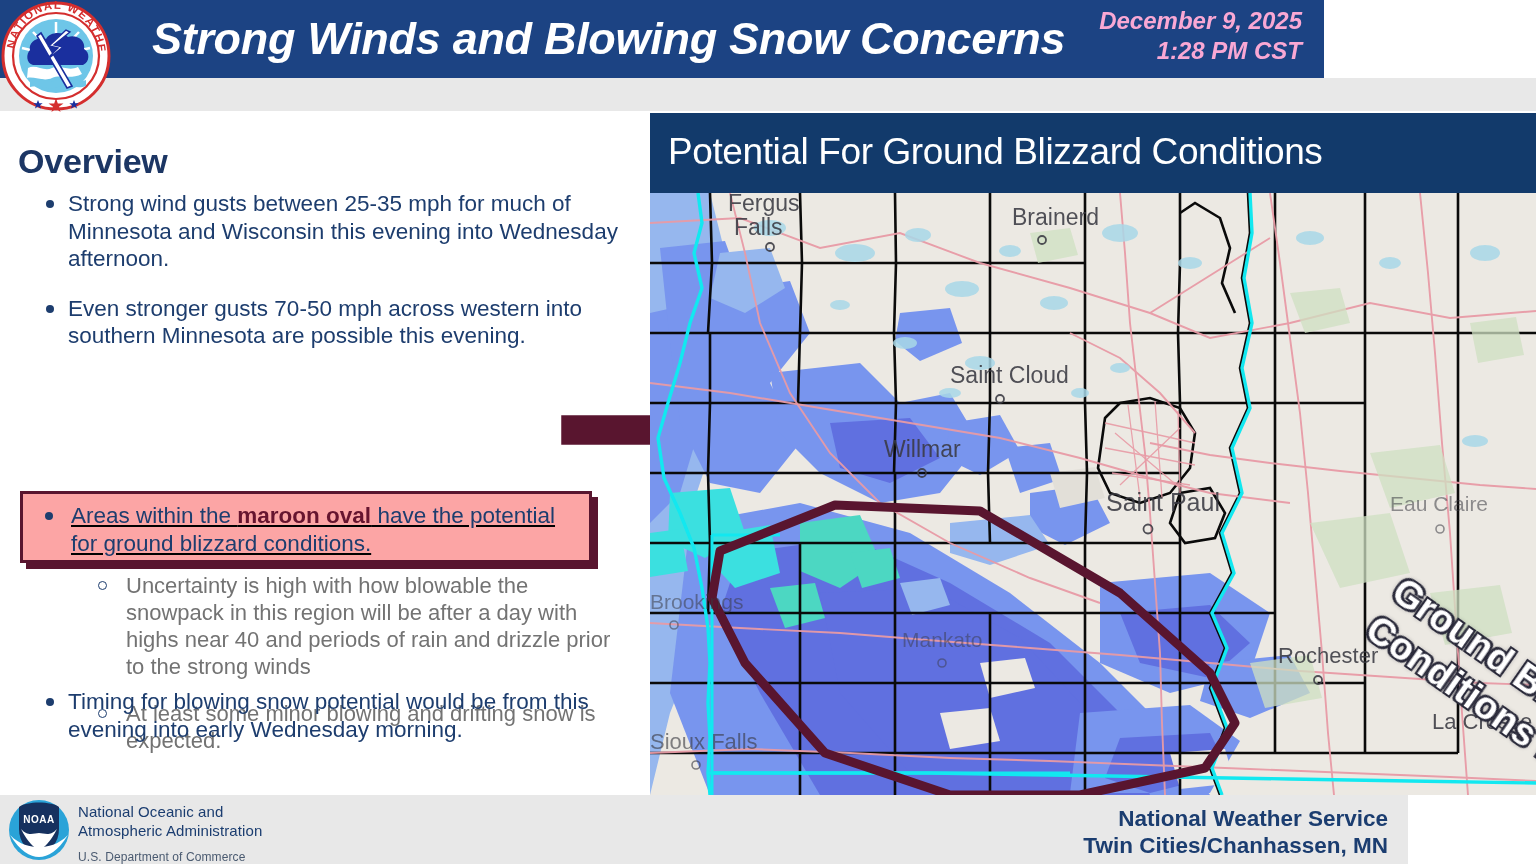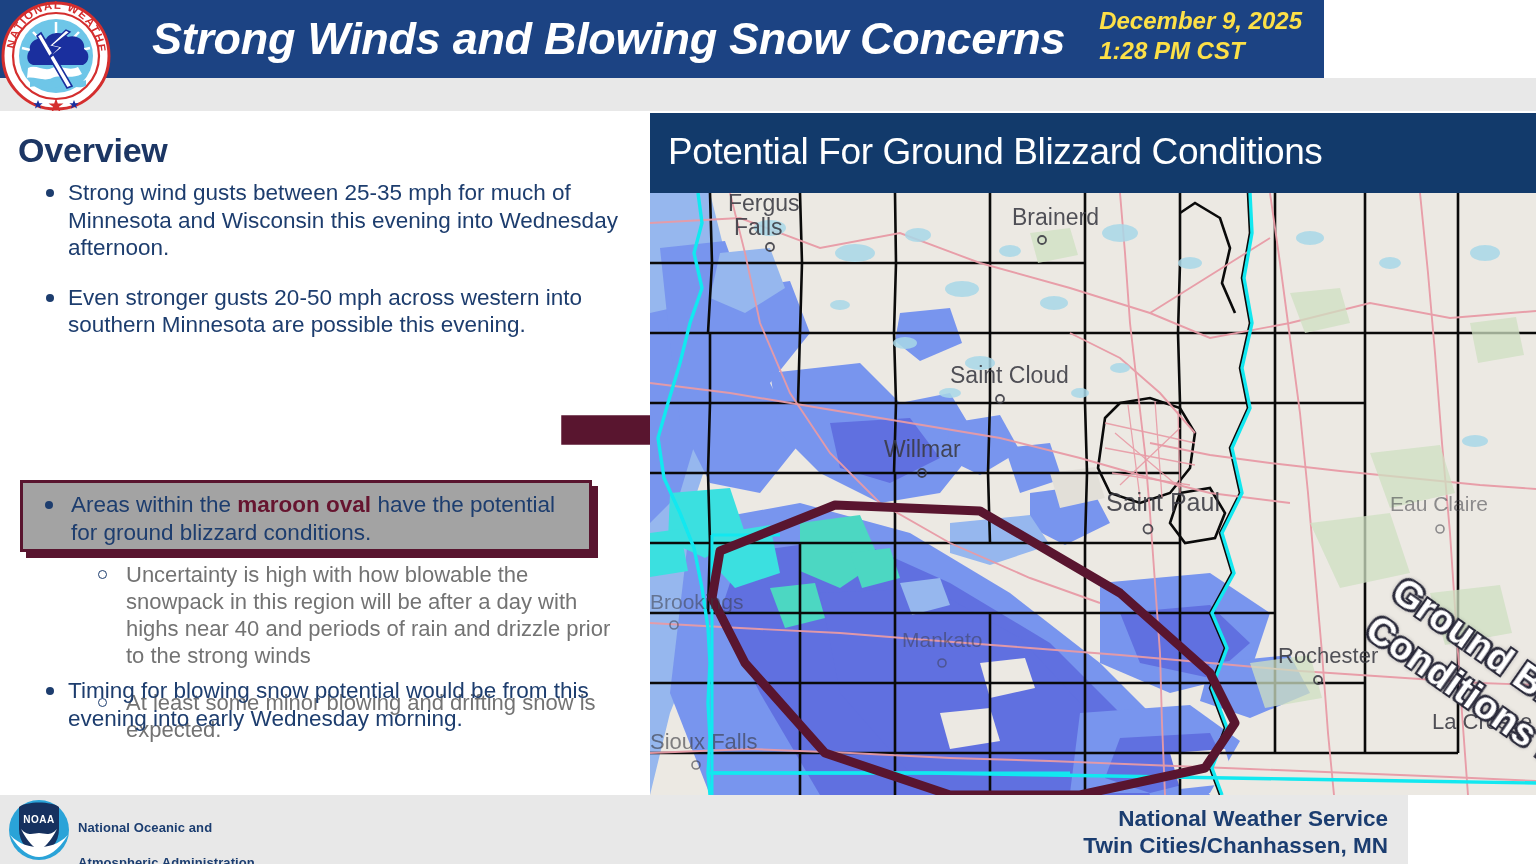"December 9, 2025" .header-date { color: #fde047 -> #f9a8d4; text-align: none -> right }
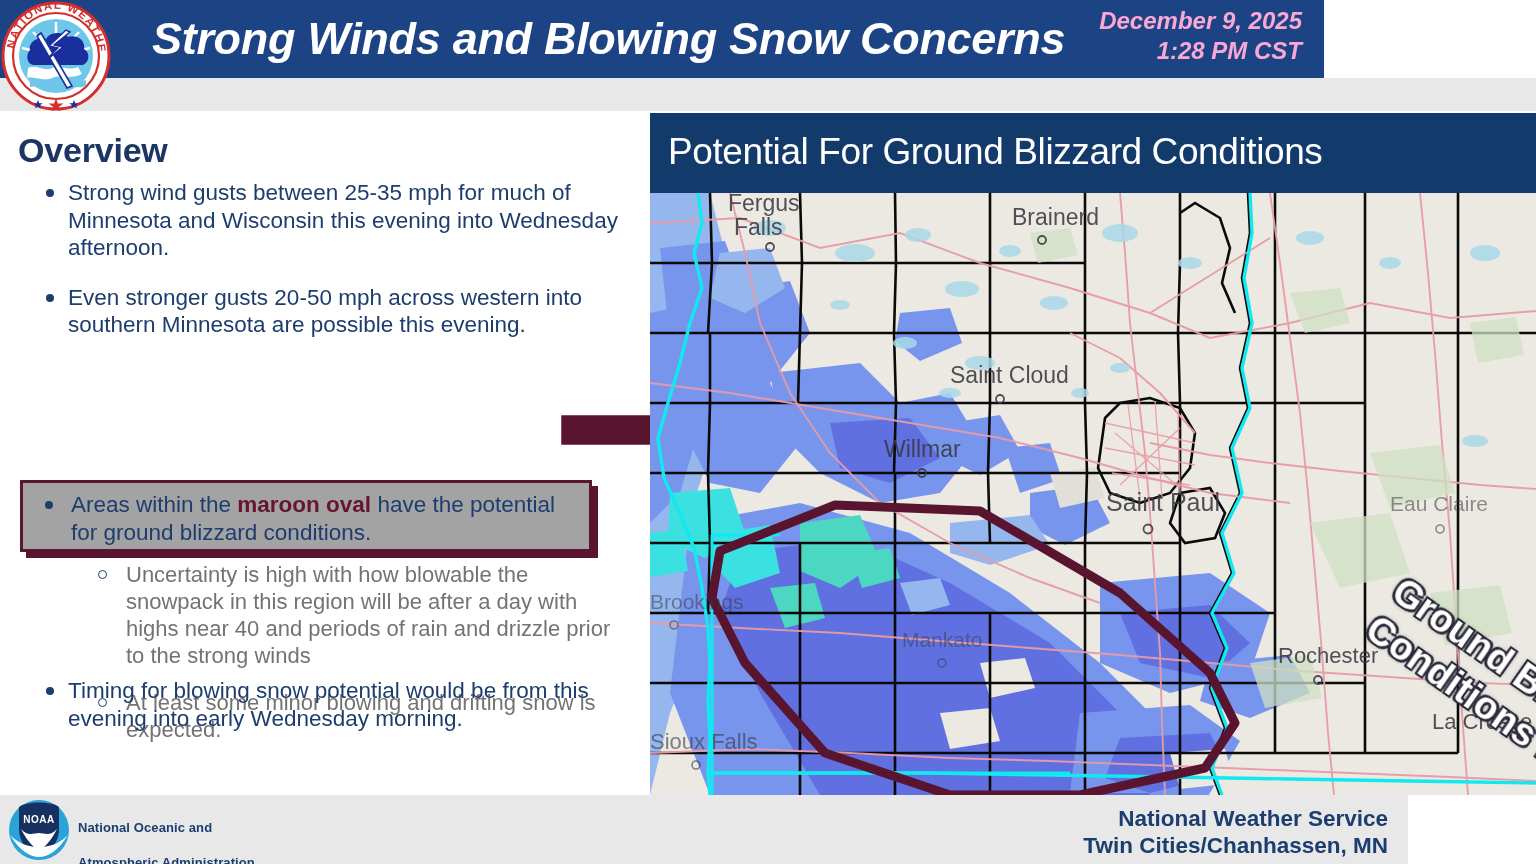"Overview" .left-col { top: 111px -> 122px }
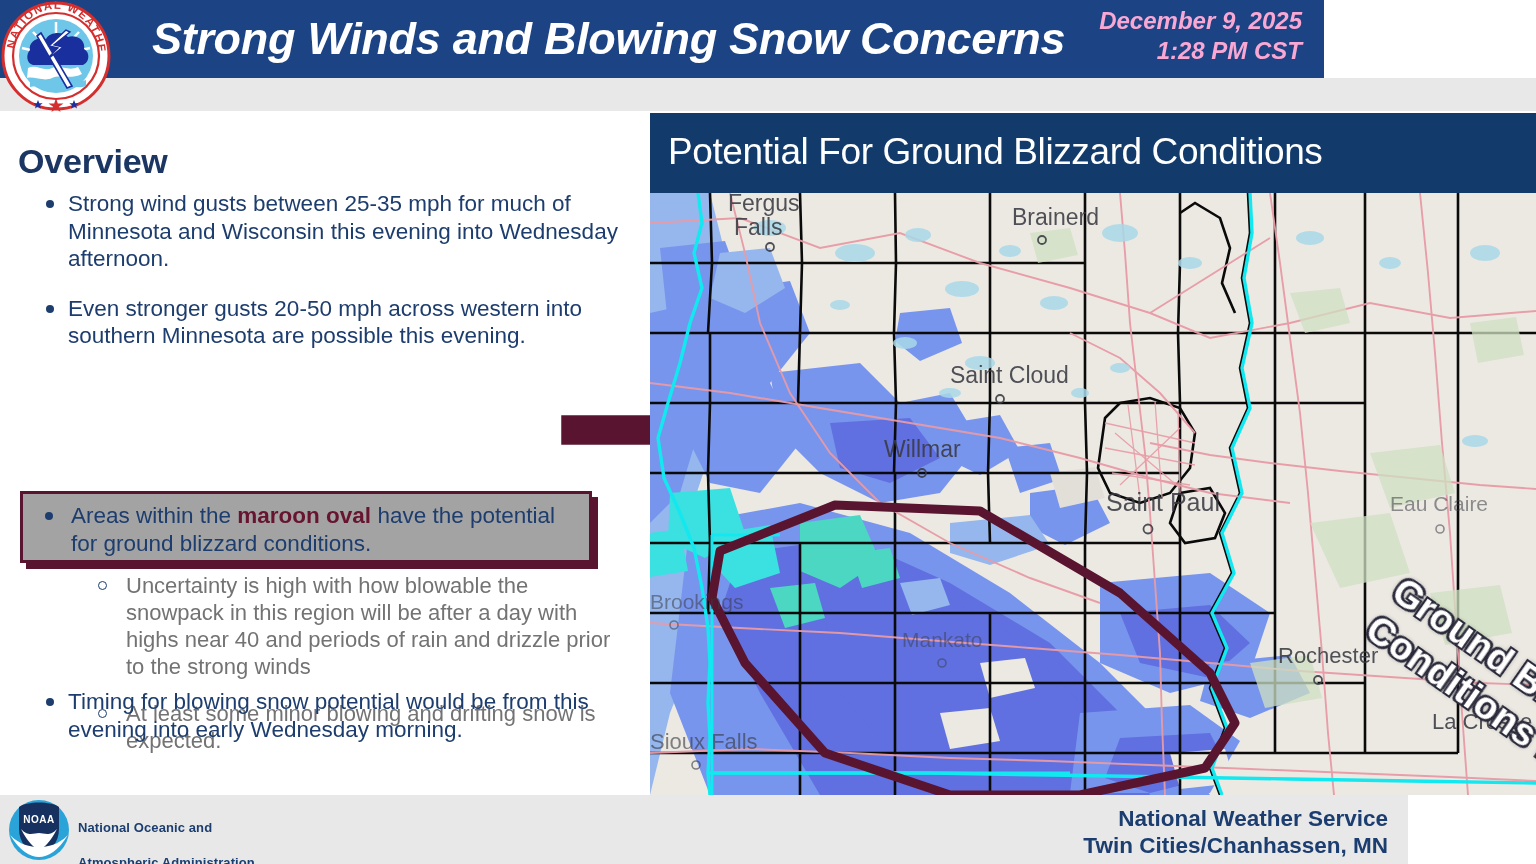"Even stronger gusts 20-50 mph" span { text: 20-50 -> 70-50 }
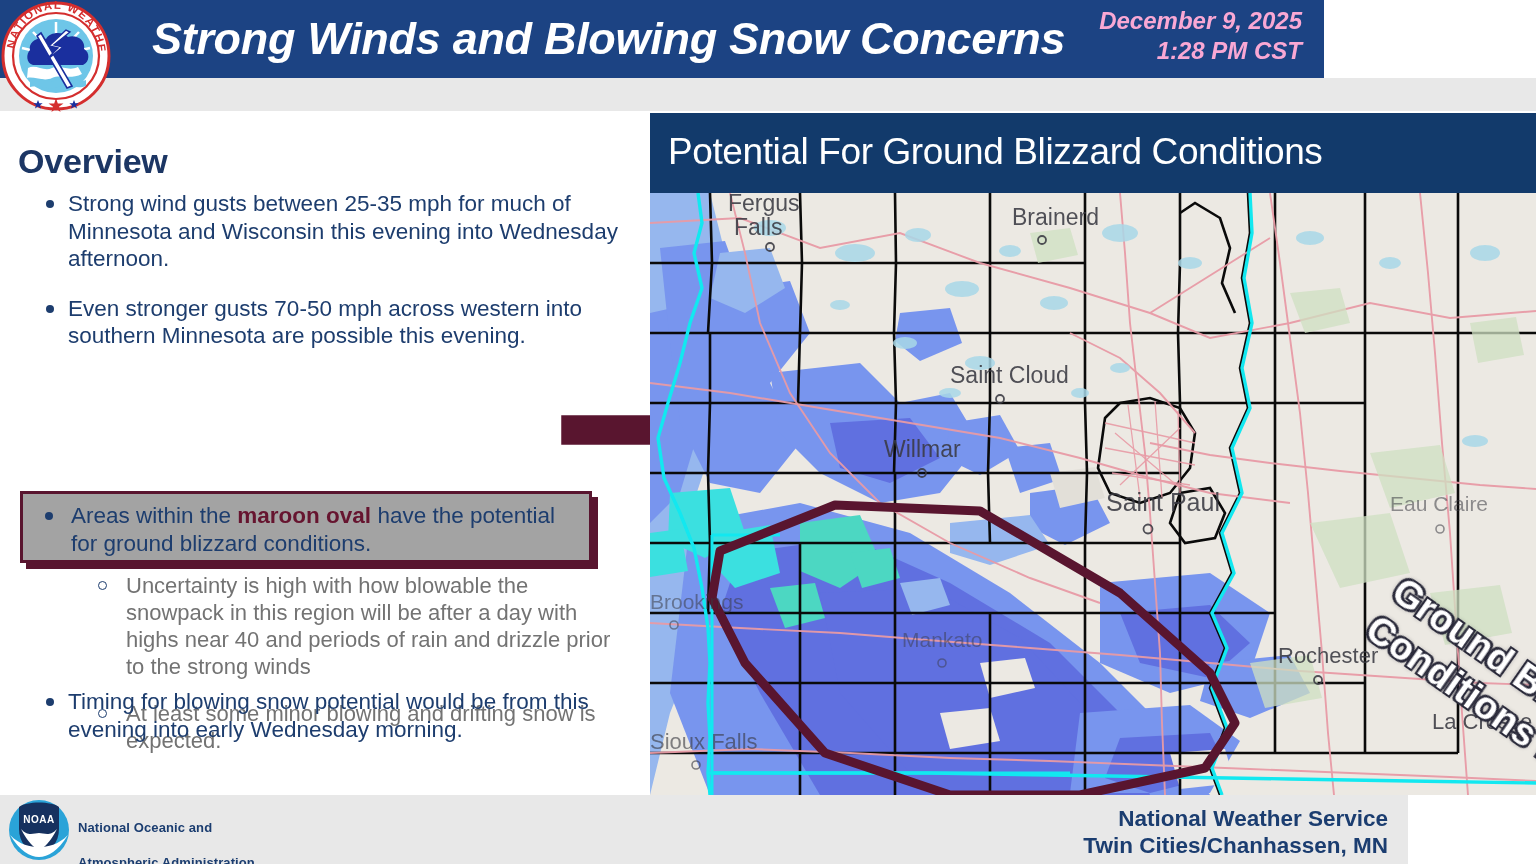"Areas within the maroon oval" .callout { background: #a3a3a3 -> #fca5a5; text-decoration: none -> underline }
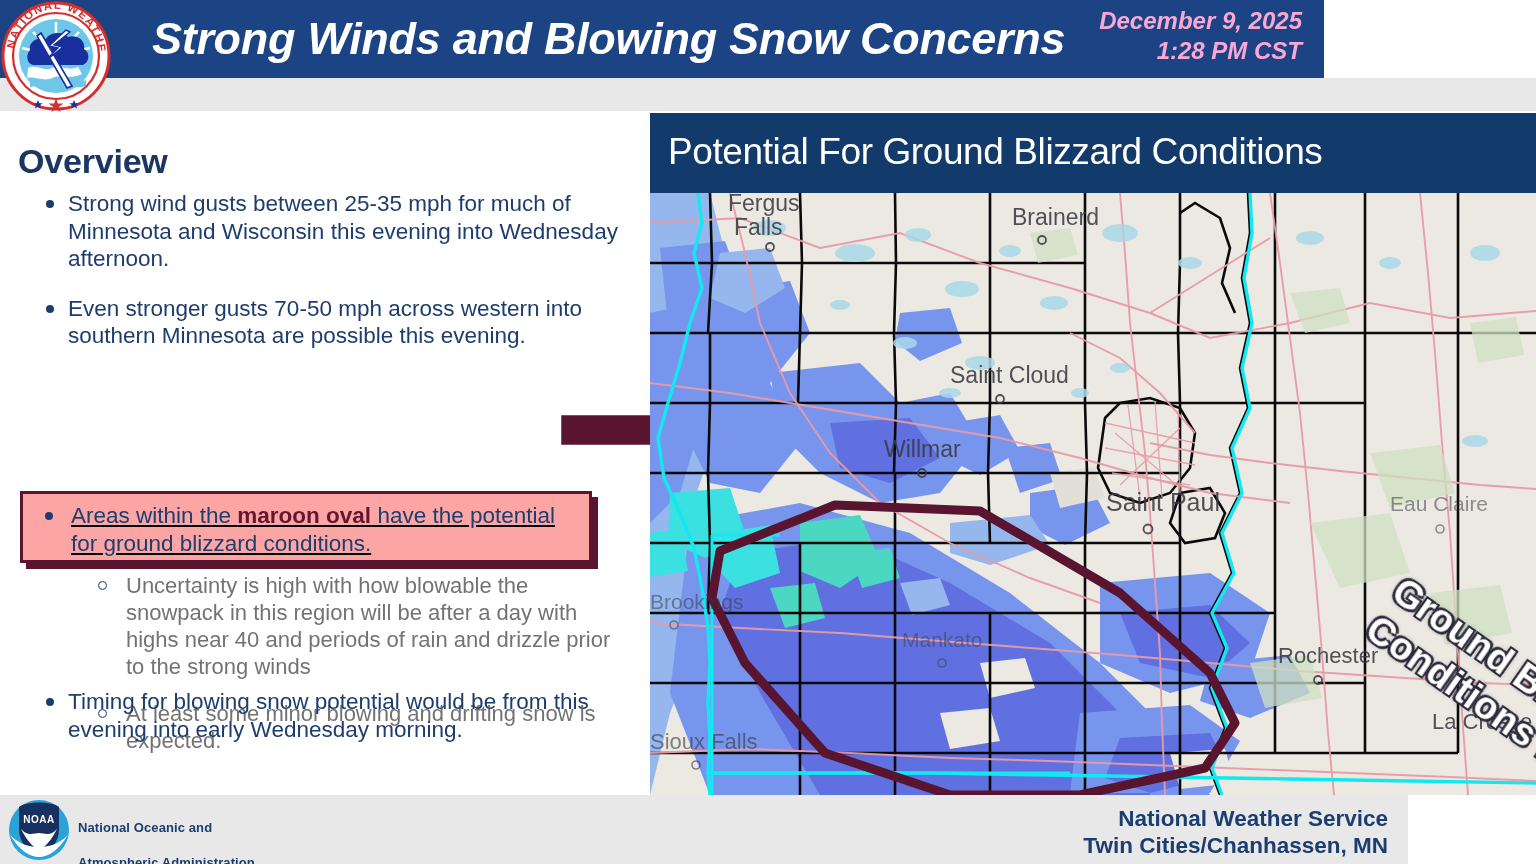"National Oceanic and" .noaa-l1 { font-size: 13px -> 15px; font-weight: bold -> normal; margin-top: 16px -> none }
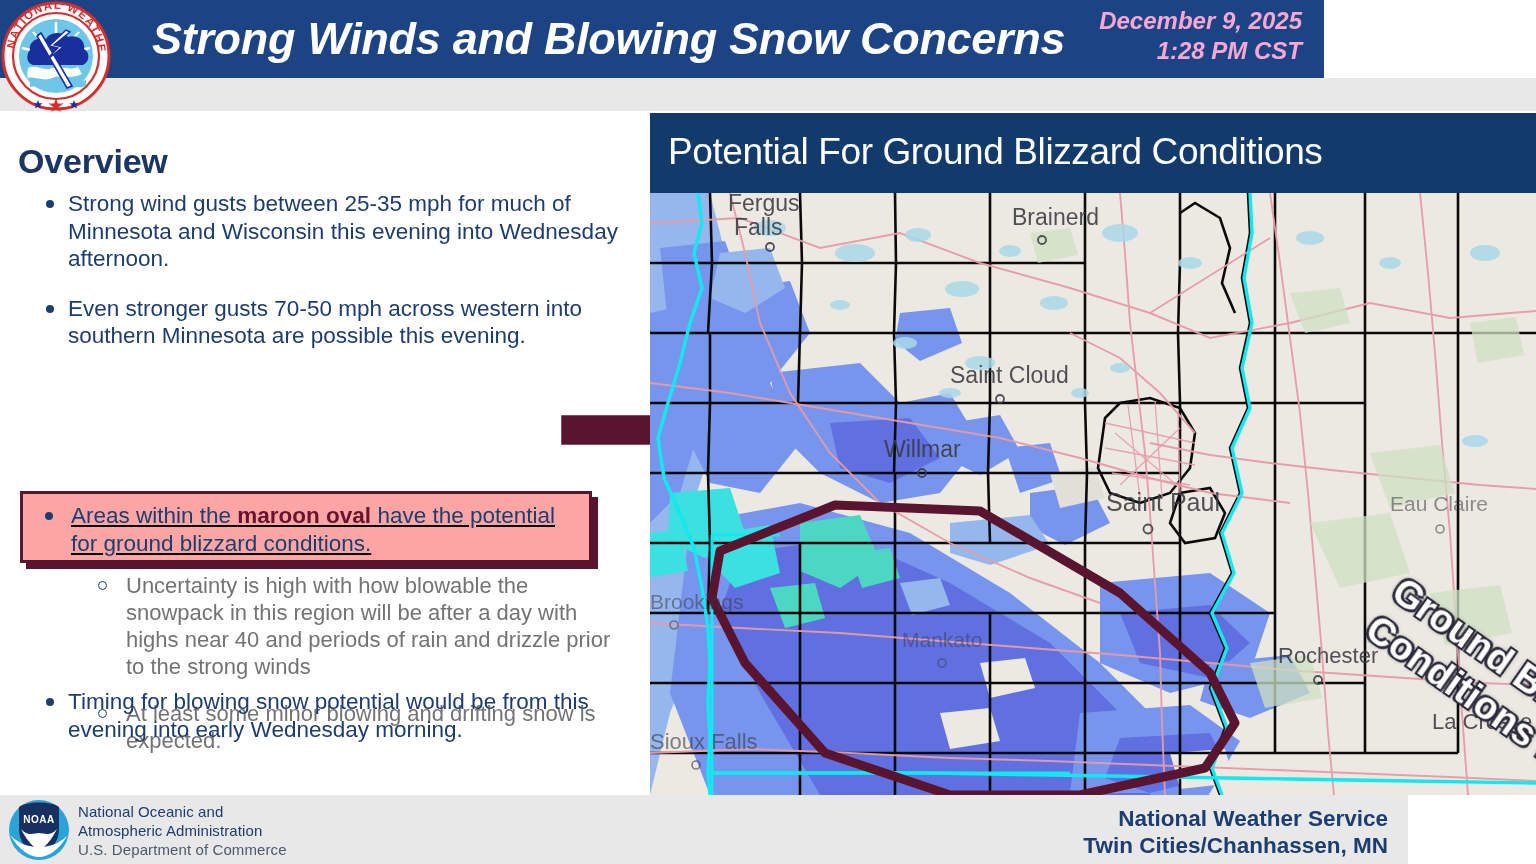"U.S. Department of Commerce" .noaa-l3 { font-size: 15px -> 12px; margin-top: 1px -> 10px }
